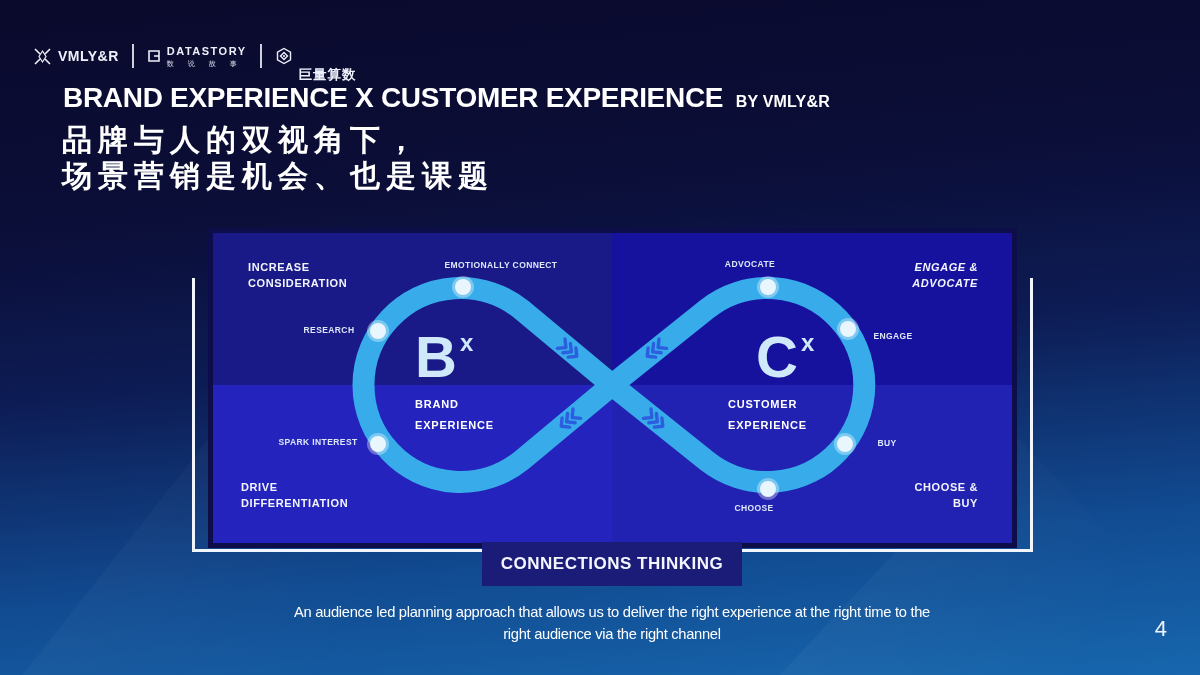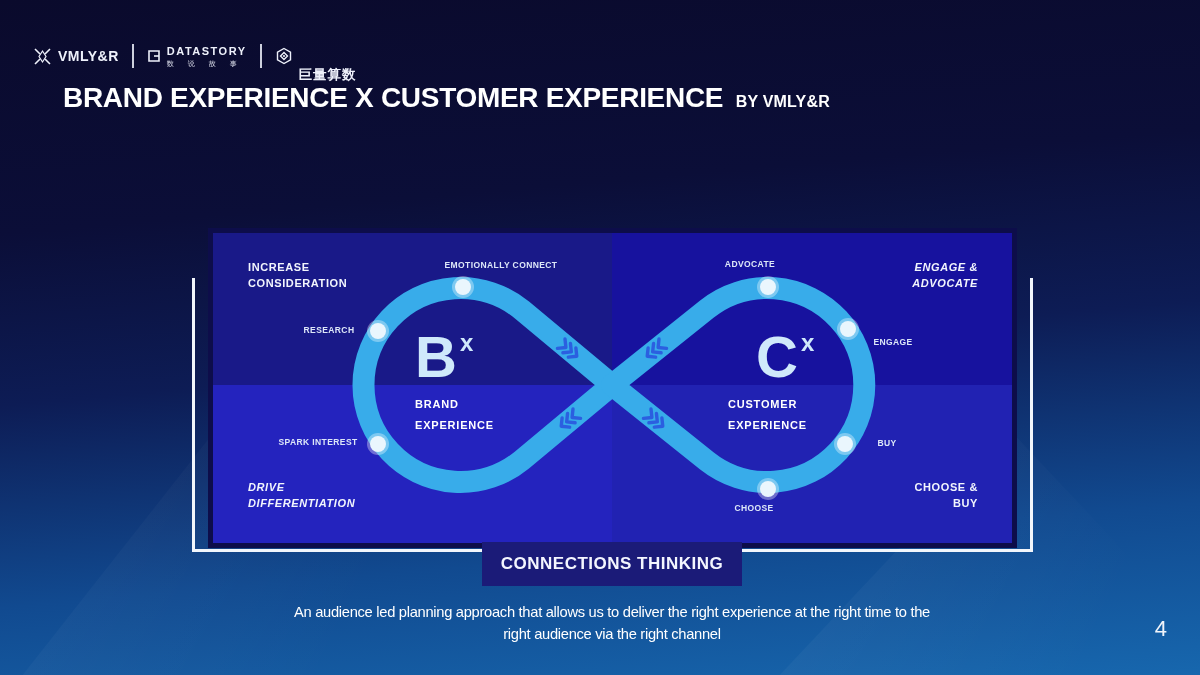"品牌与人的双视角下，" div.subtitle { html: none -> <div> <div>品牌与人的双视角下，</div> <div>场景营销是机会、也是课题</div> </div> }
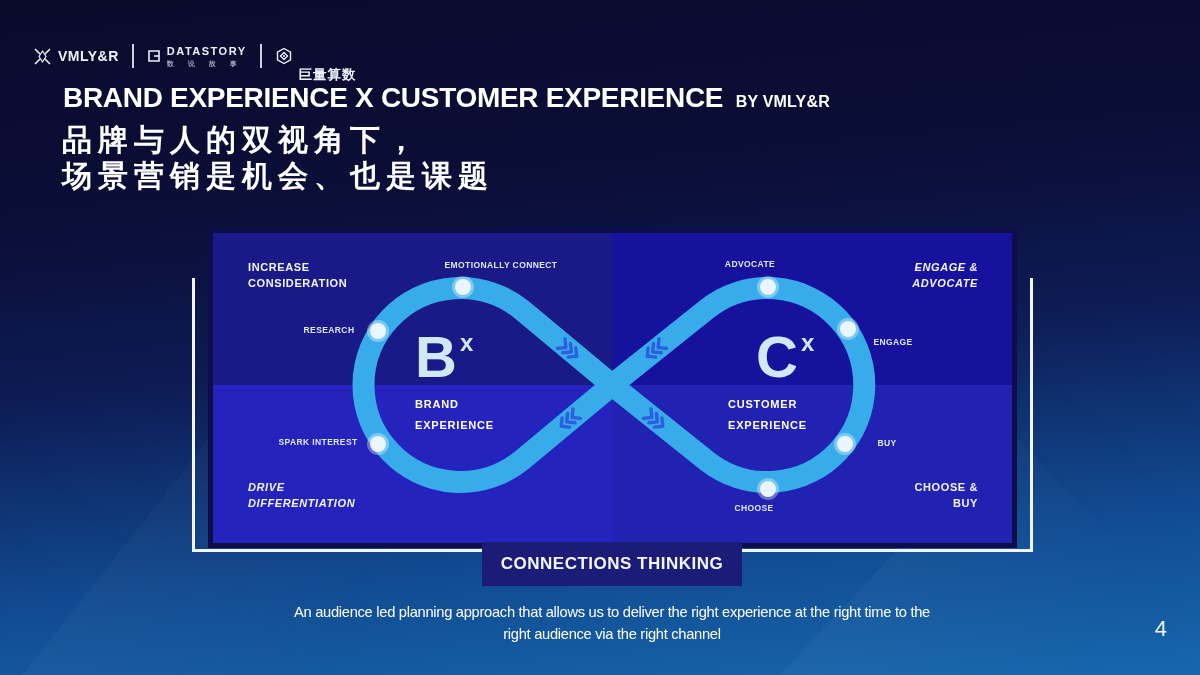"ENGAGE" div.stage-label { top: 109px -> 103px }
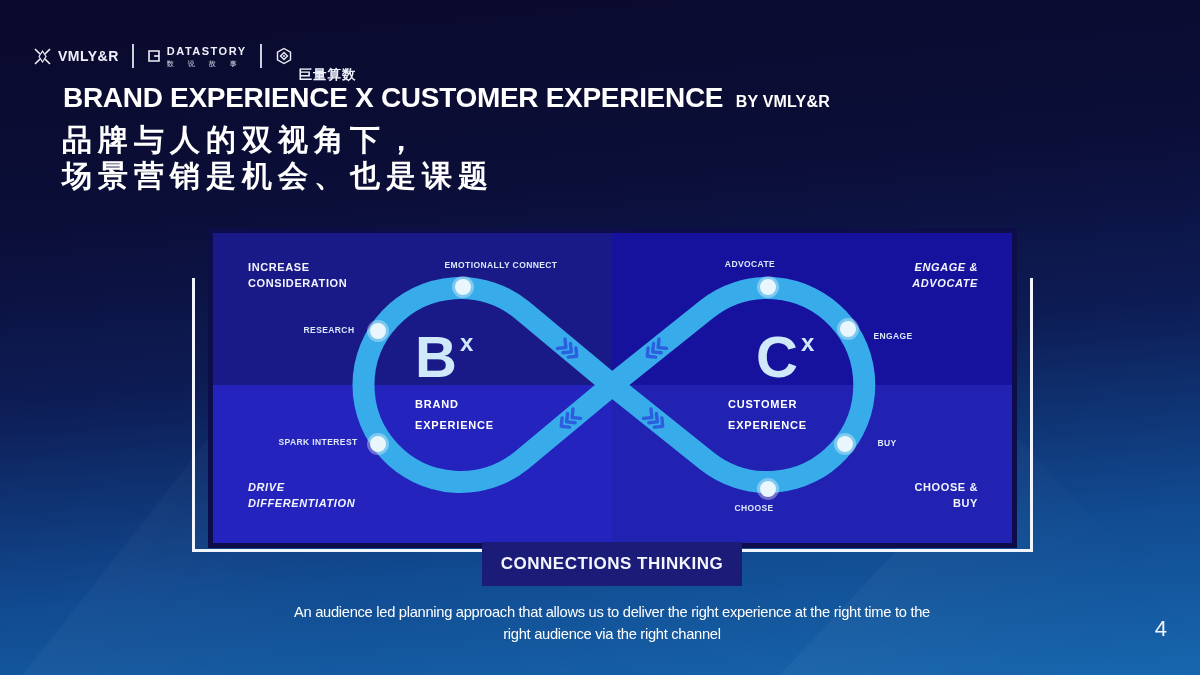"DRIVE" .cl-bl { font-style: italic -> none; left: 35px -> 28px }
